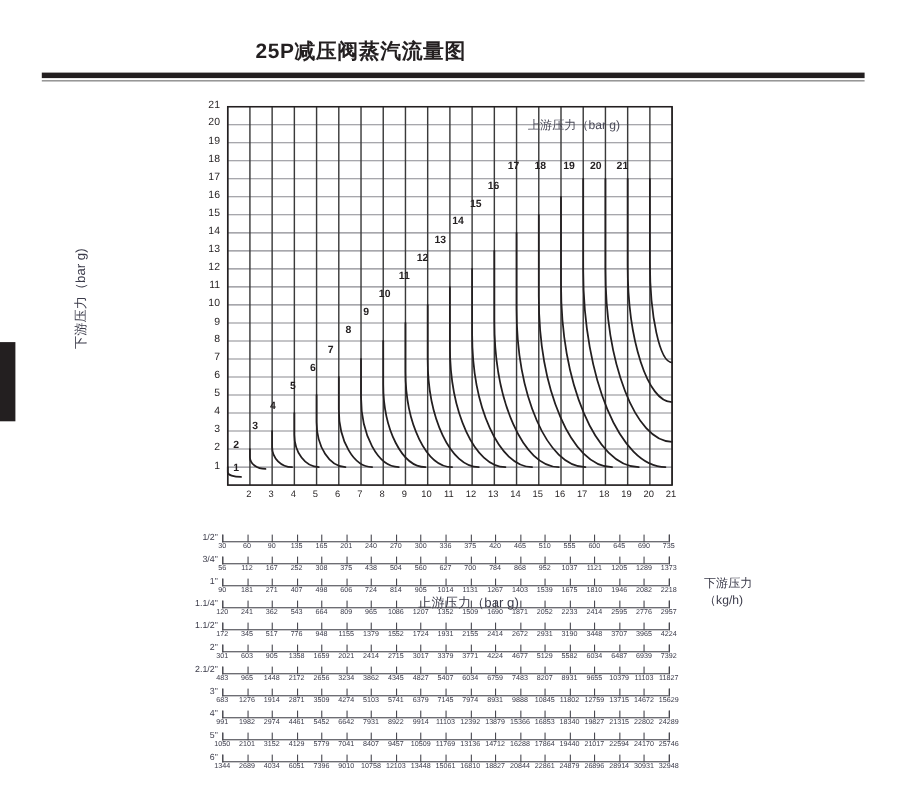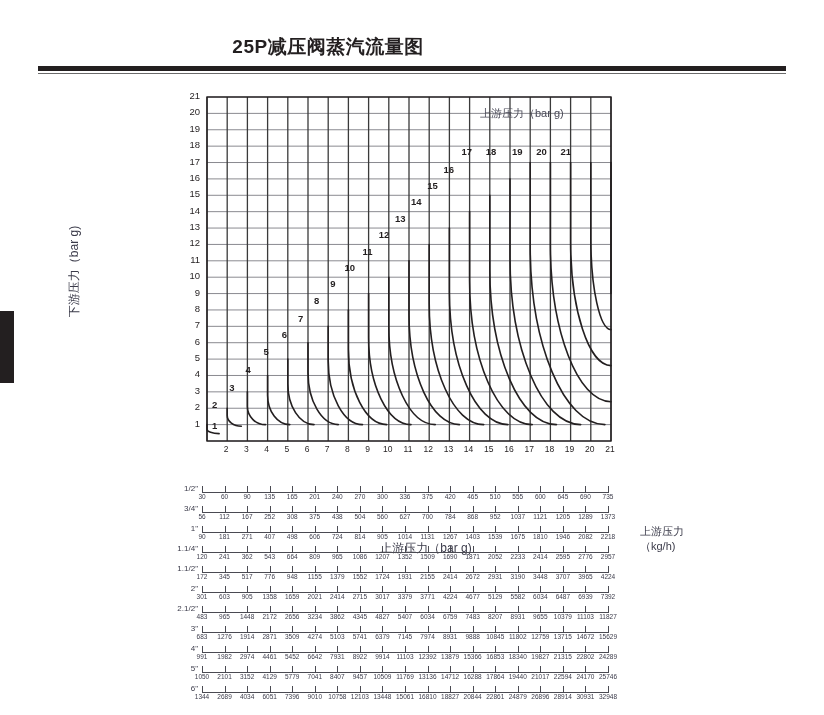"上游压力" div { text: 上 -> 下 }
